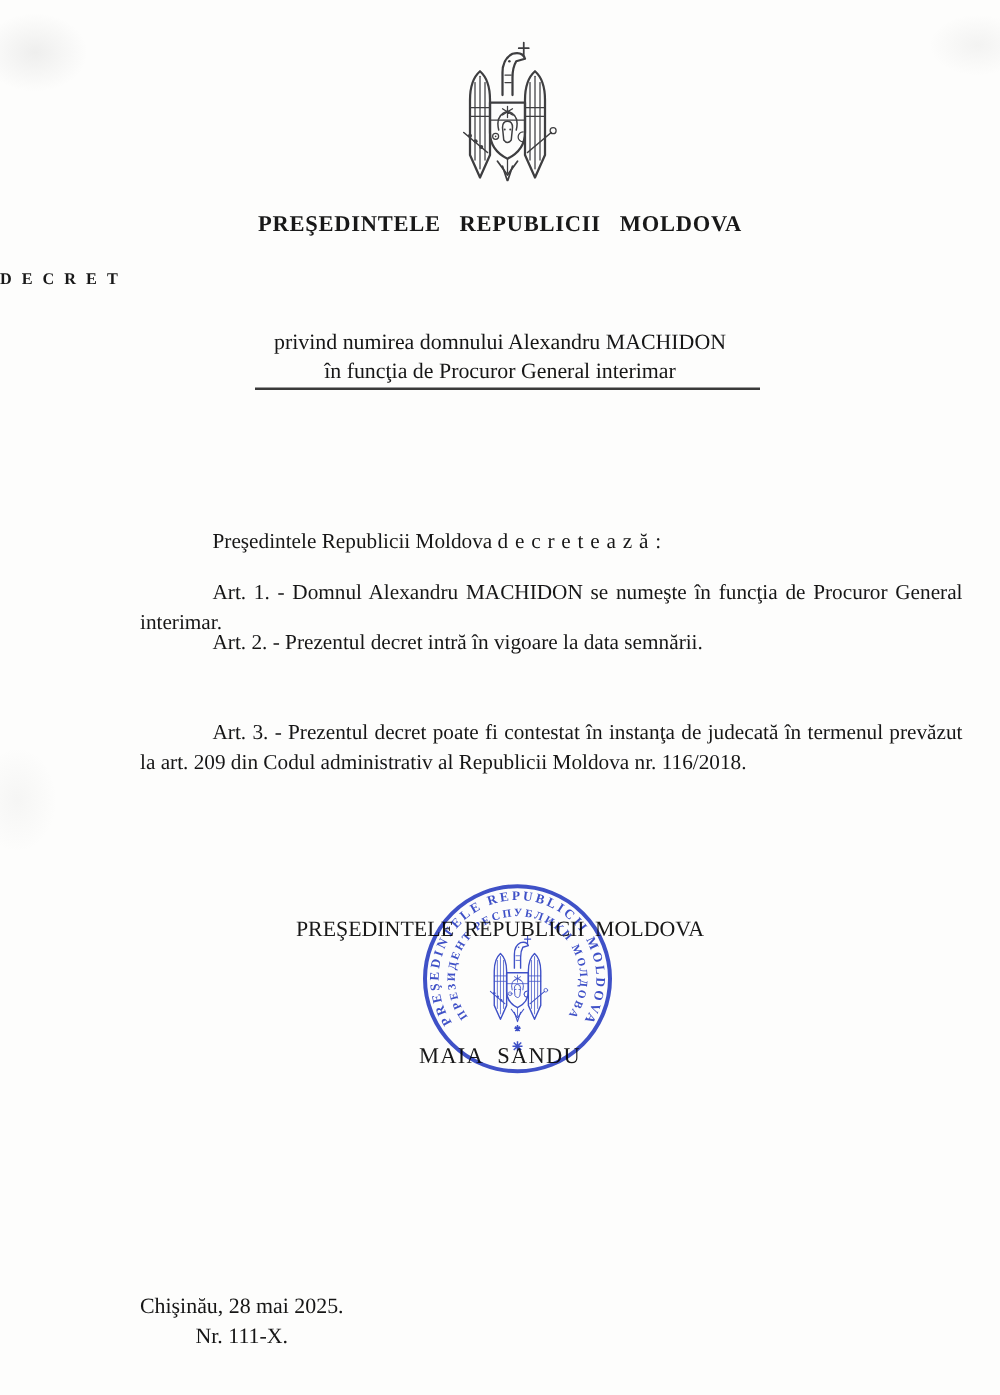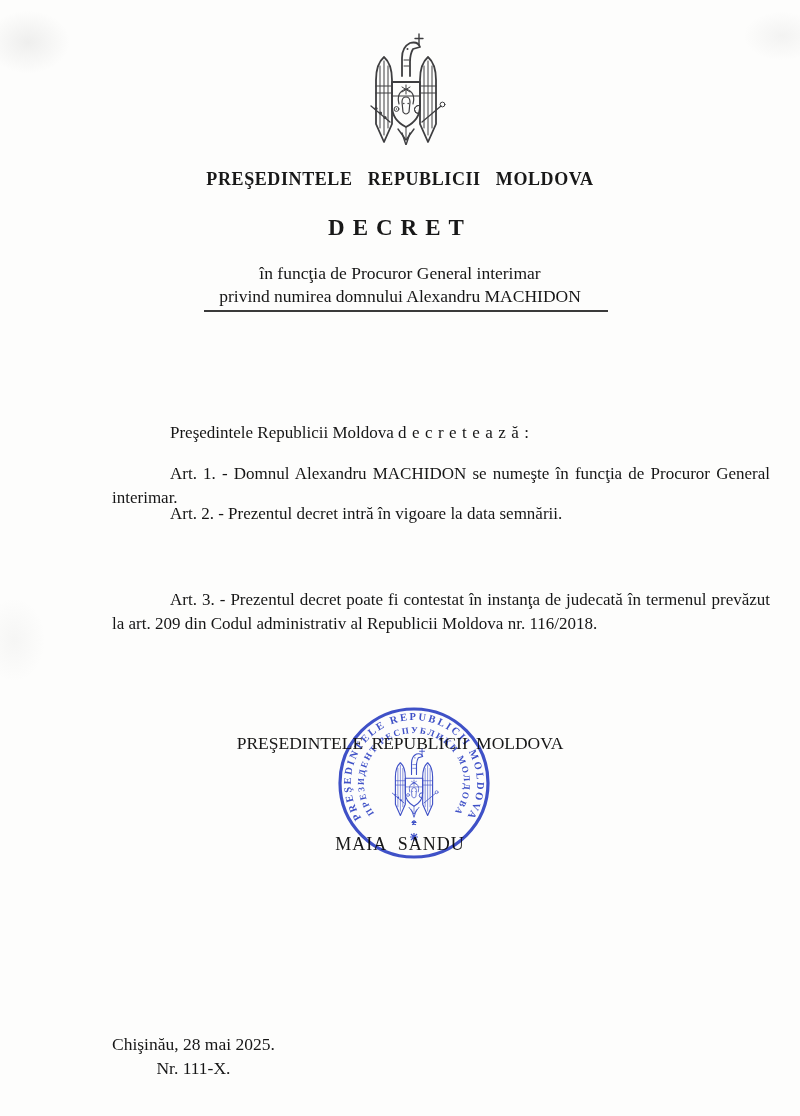"DECRET" .doc-type { font-size: 23px -> 13px; text-align: center -> left }
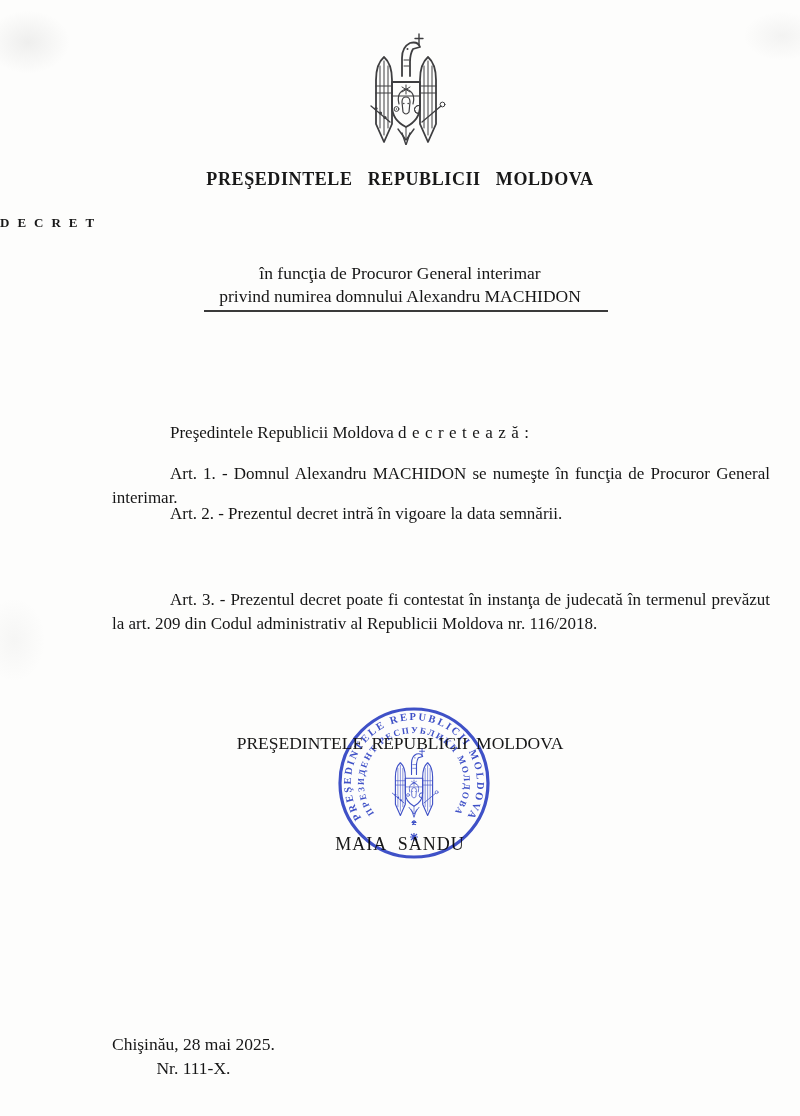"în funcţia de Procuror General" div { order: before "privind numirea domnului Alexandru" -> after "privind numirea domnului Alexandru" }
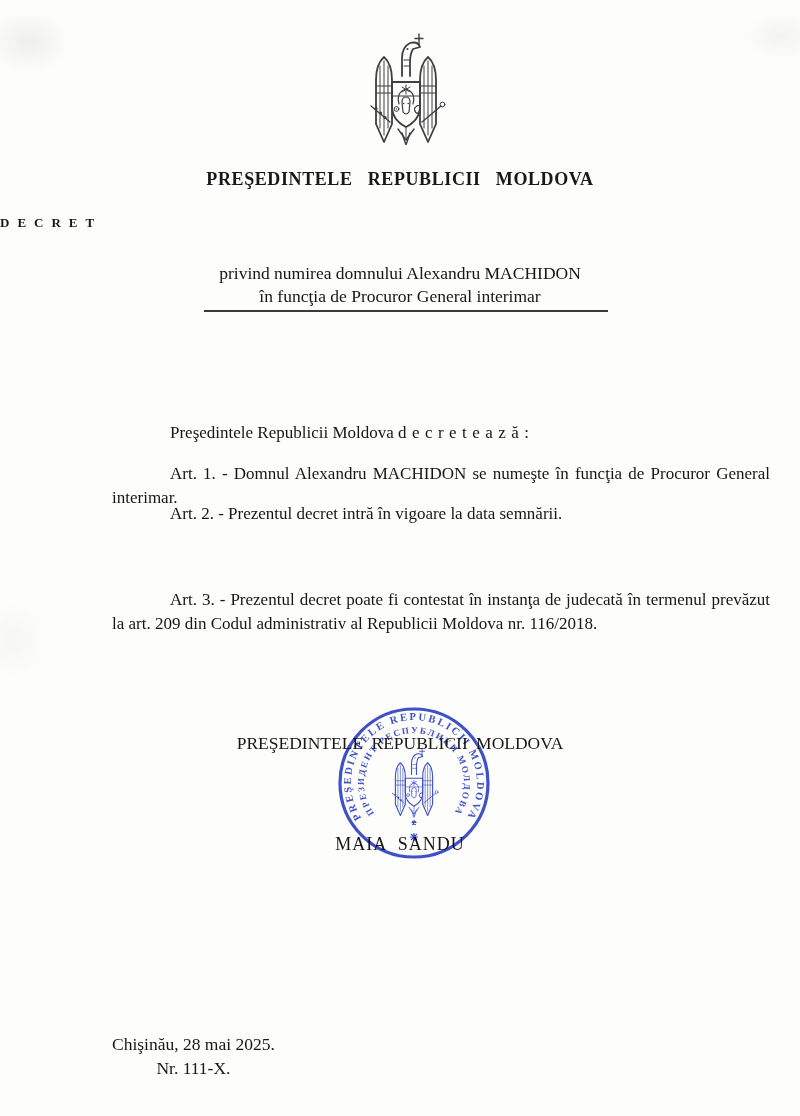"Art. 3. - Prezentul decret" .p-art3 { top: 588px -> 574px }
